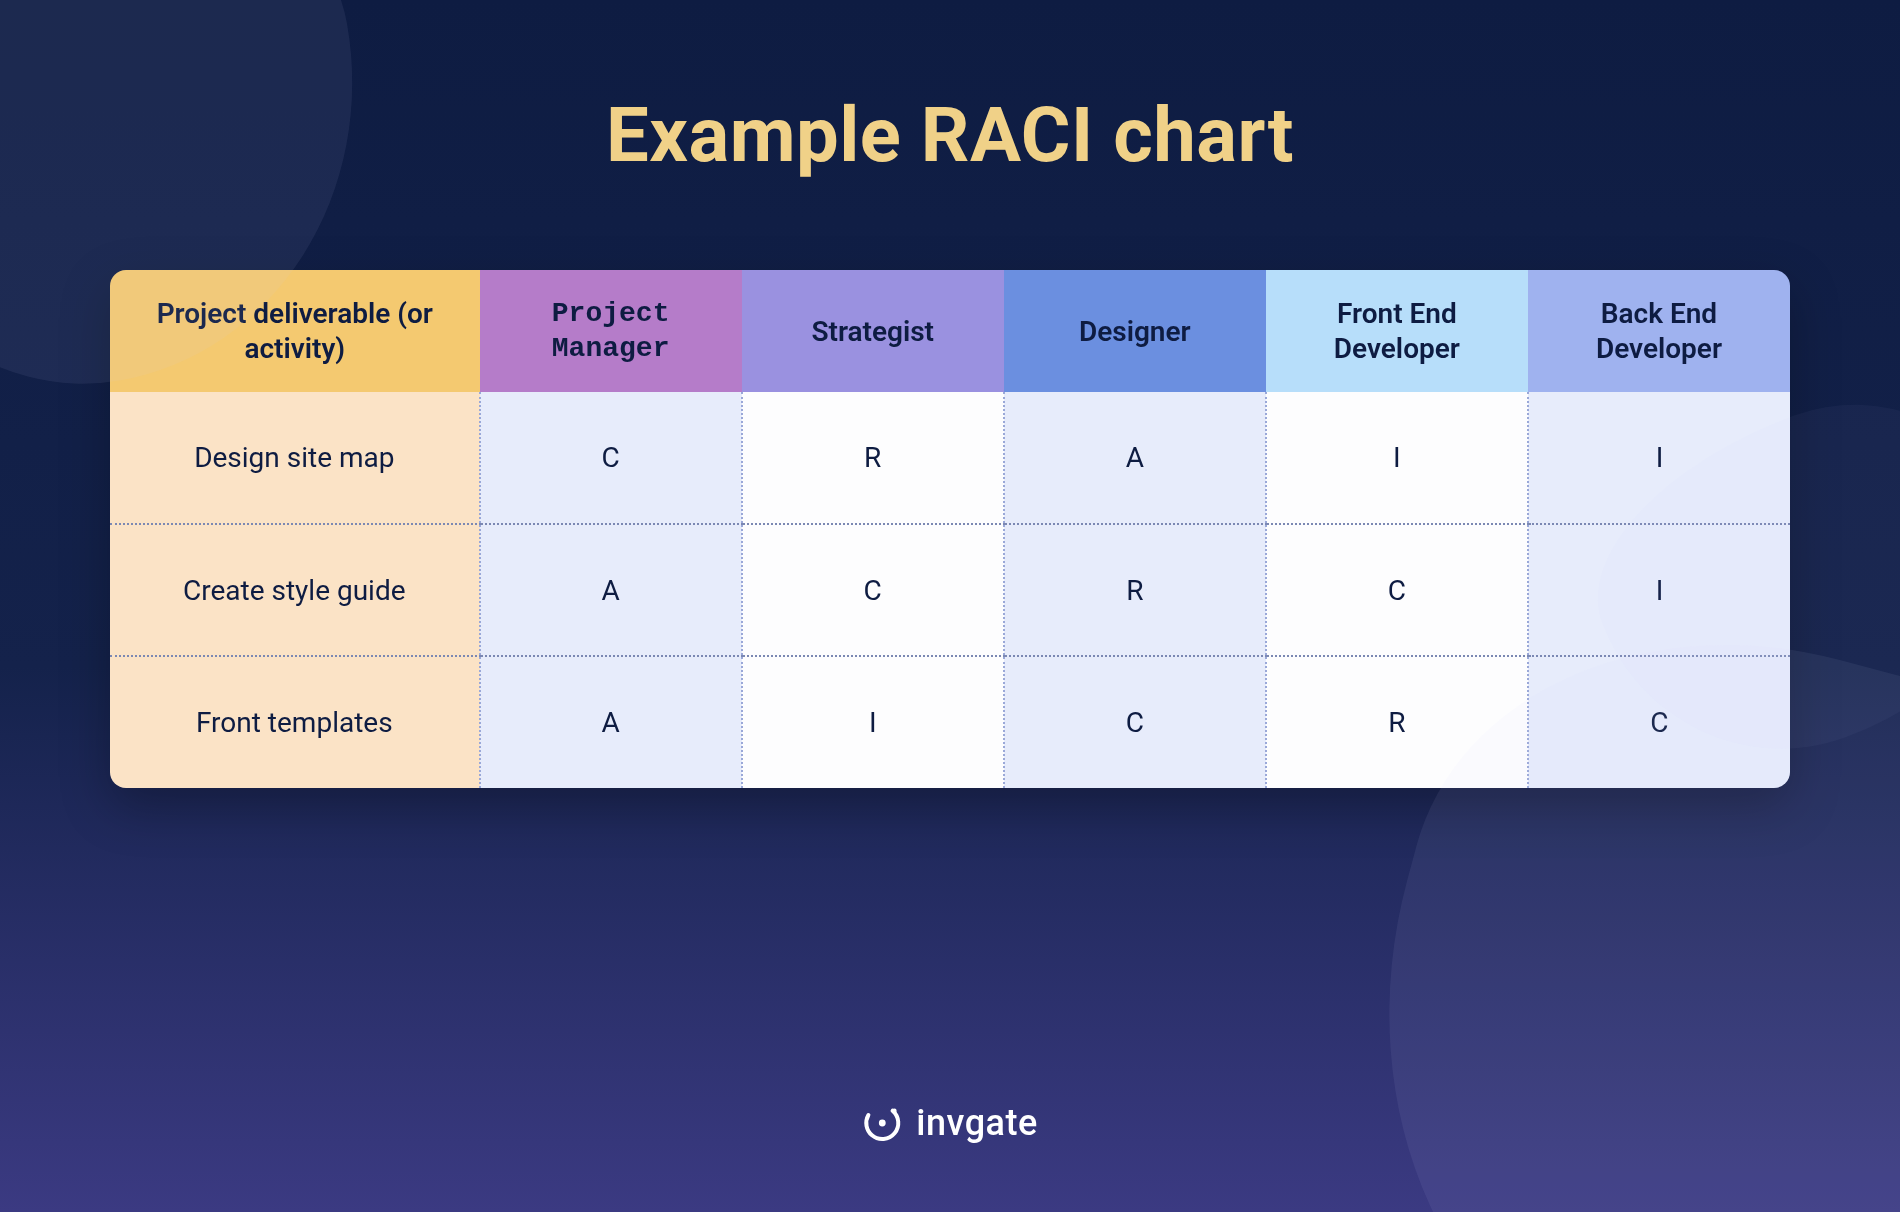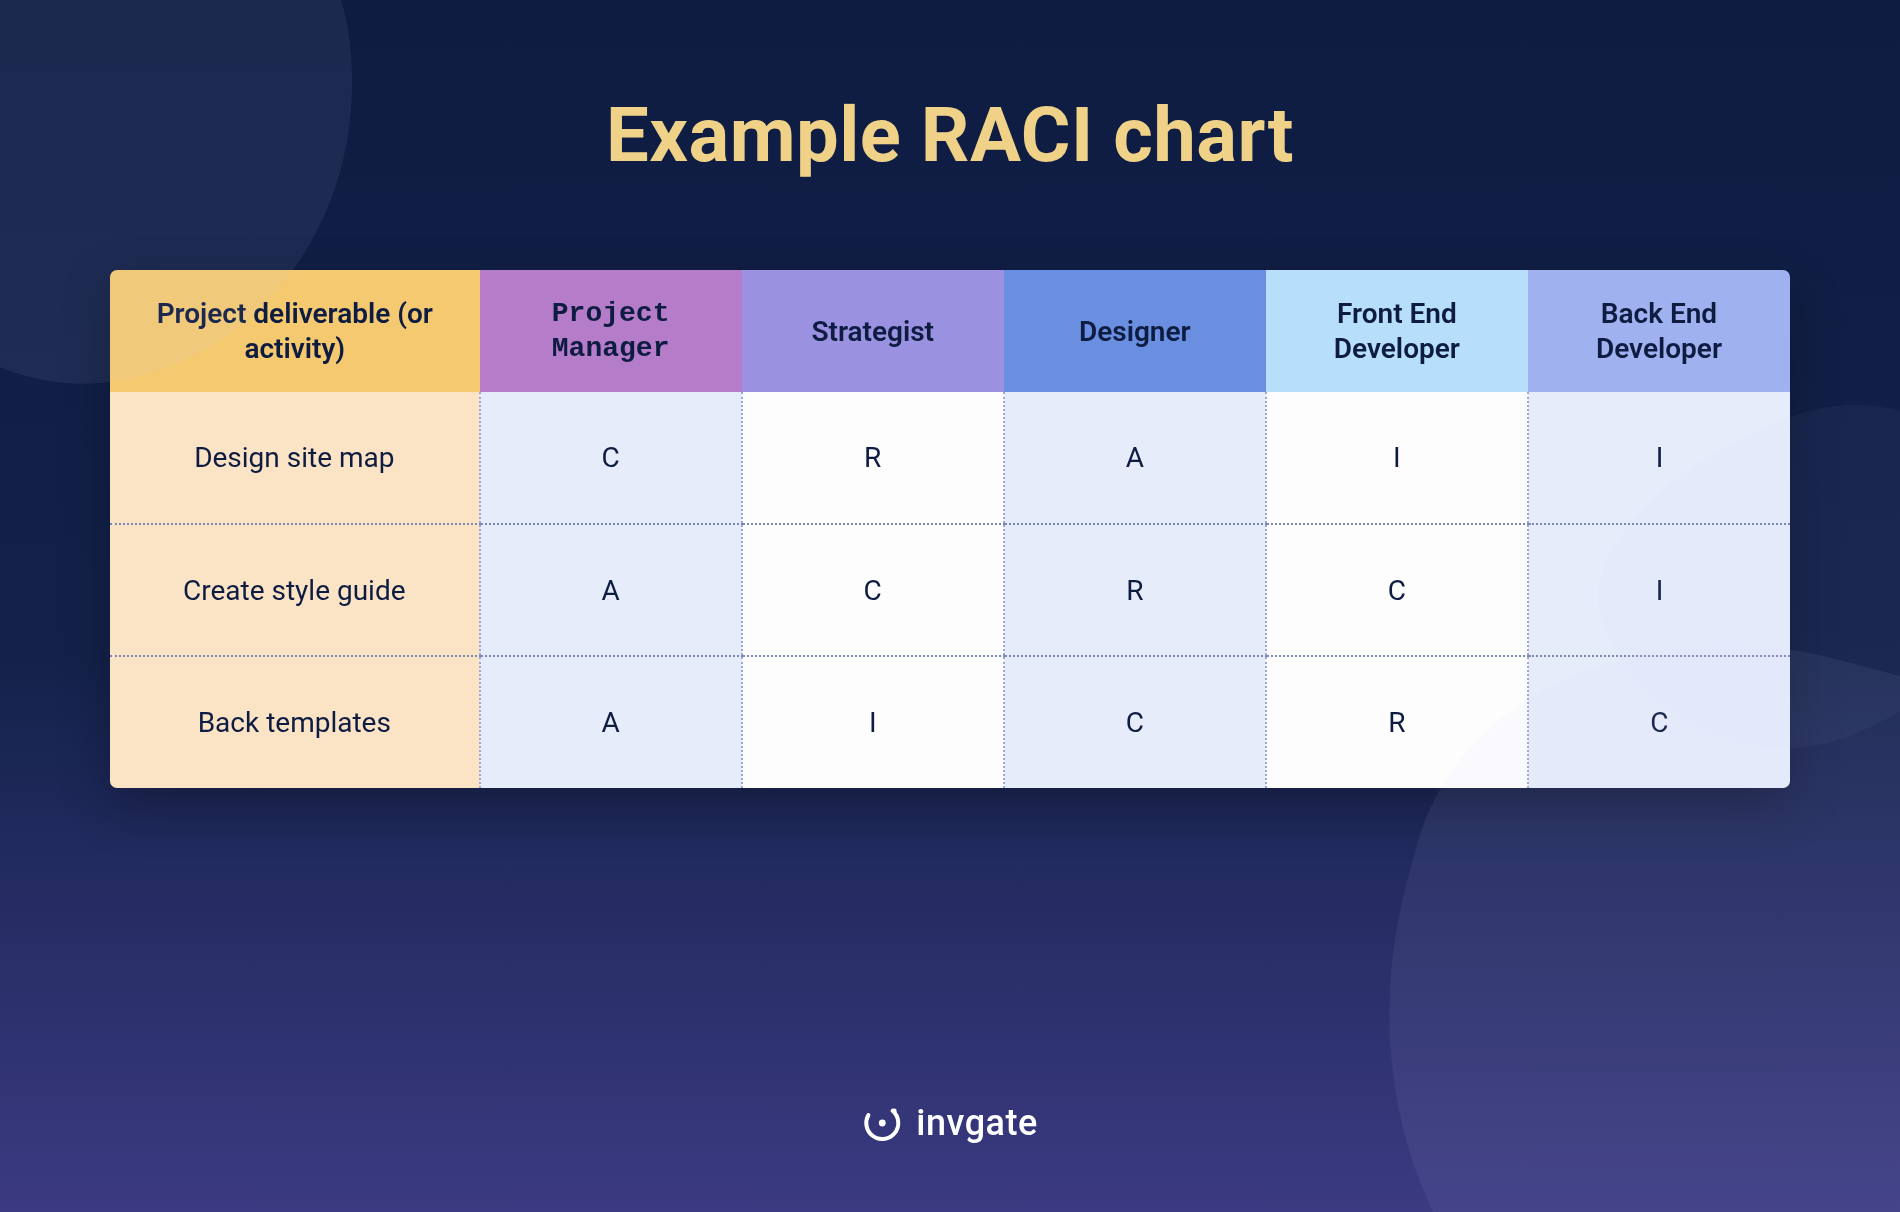"Project deliverable (or activity)" .table-wrap { border-radius: 7px -> 16px }
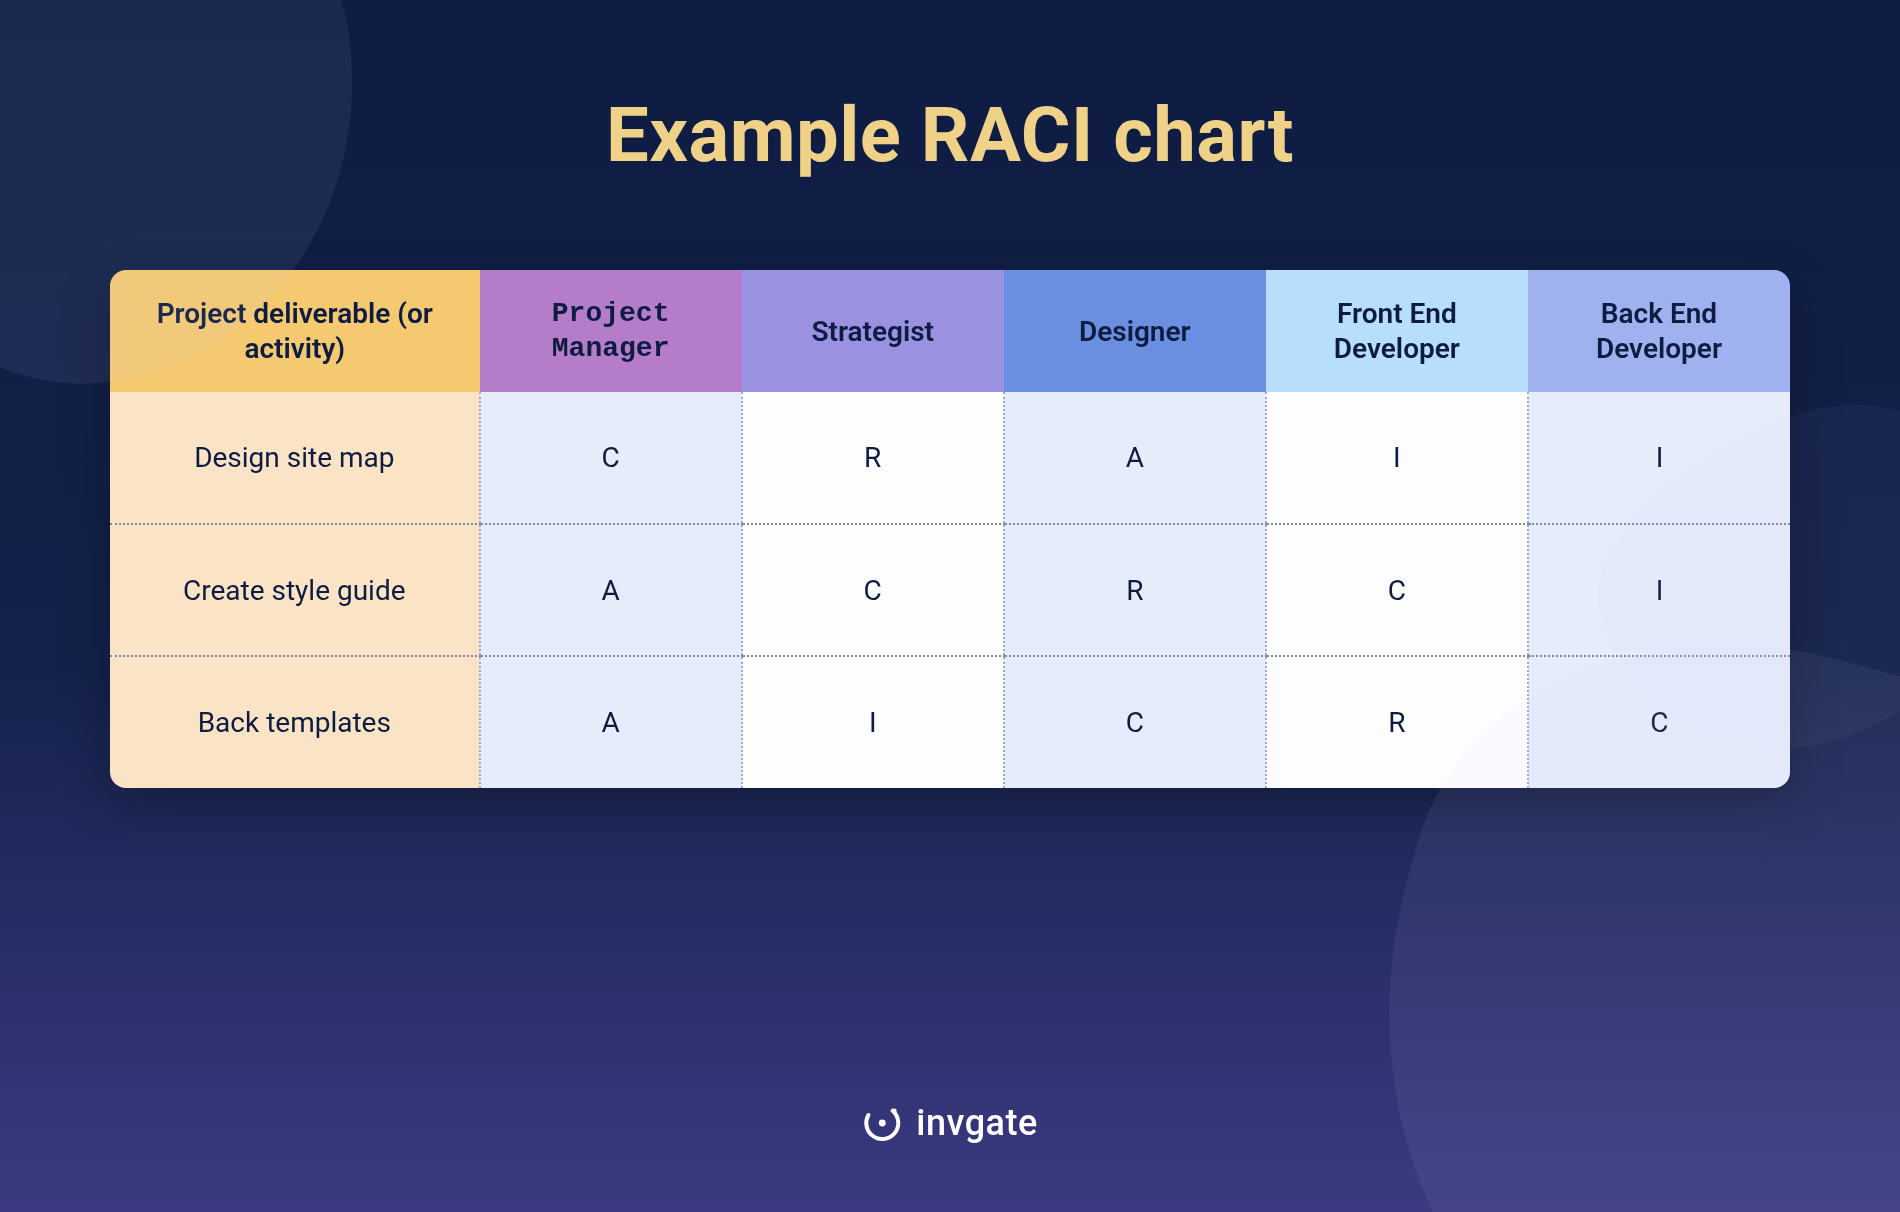"Back templates" td.c0 { text: Back -> Front }
